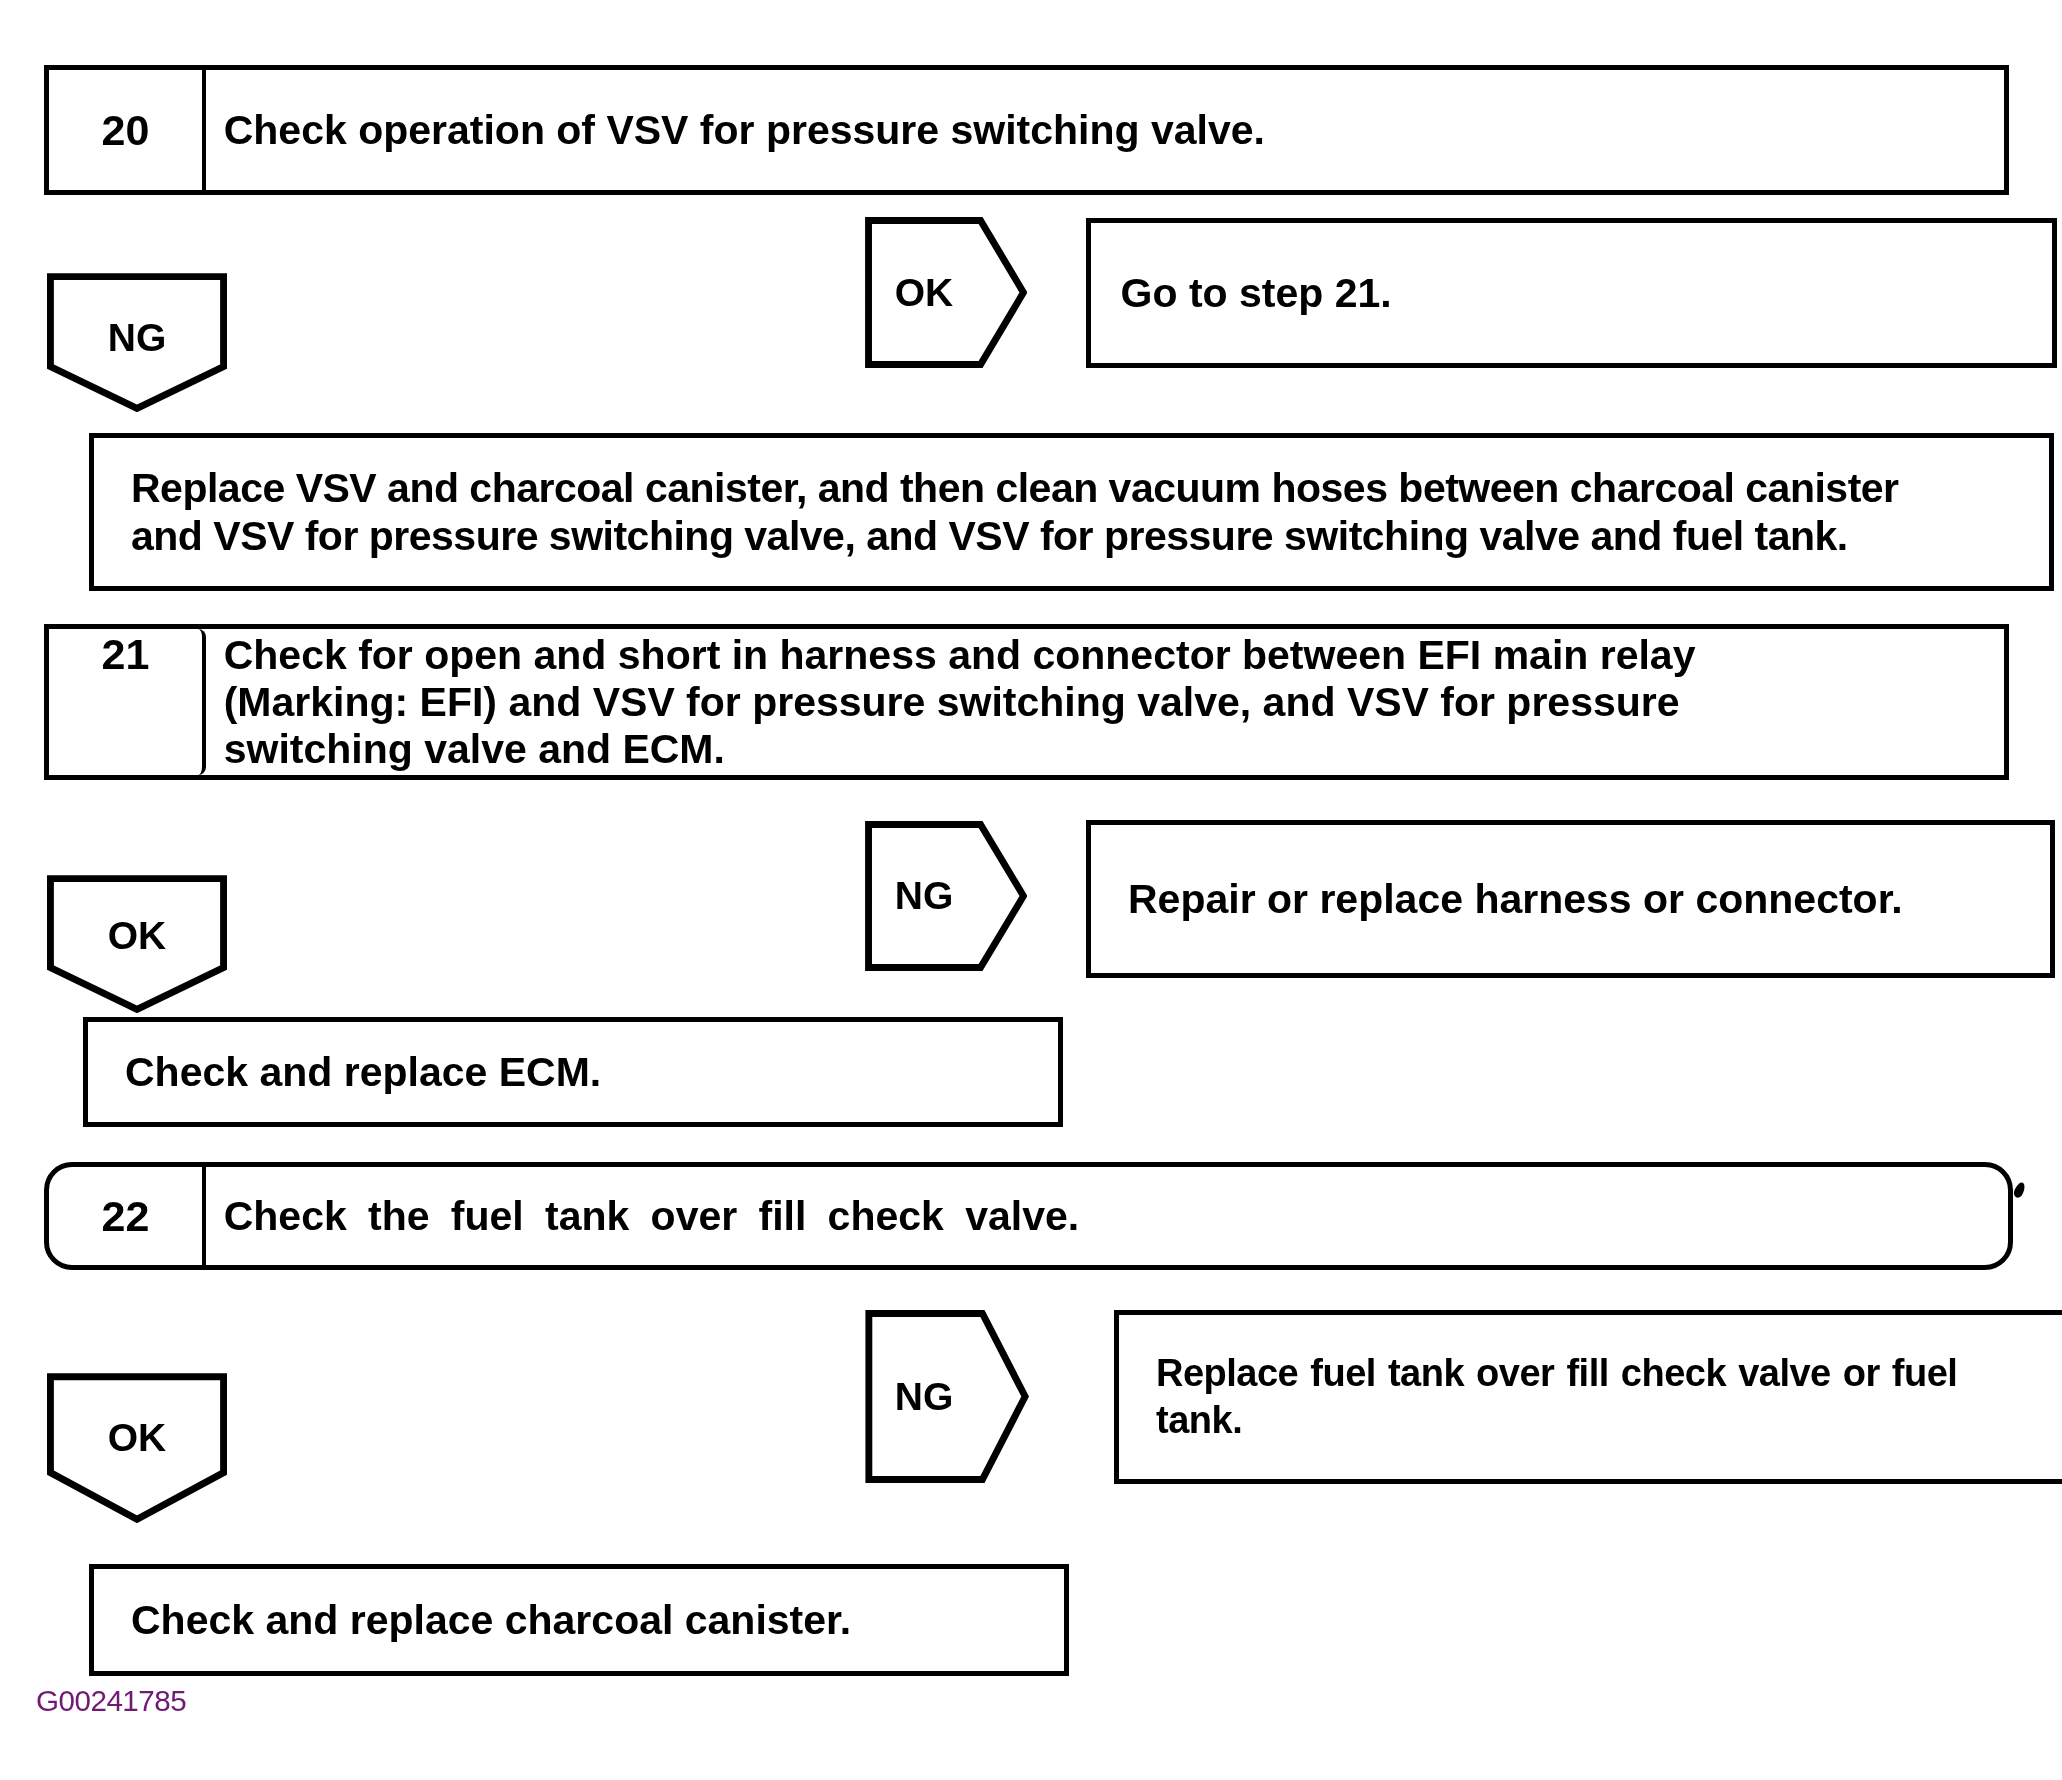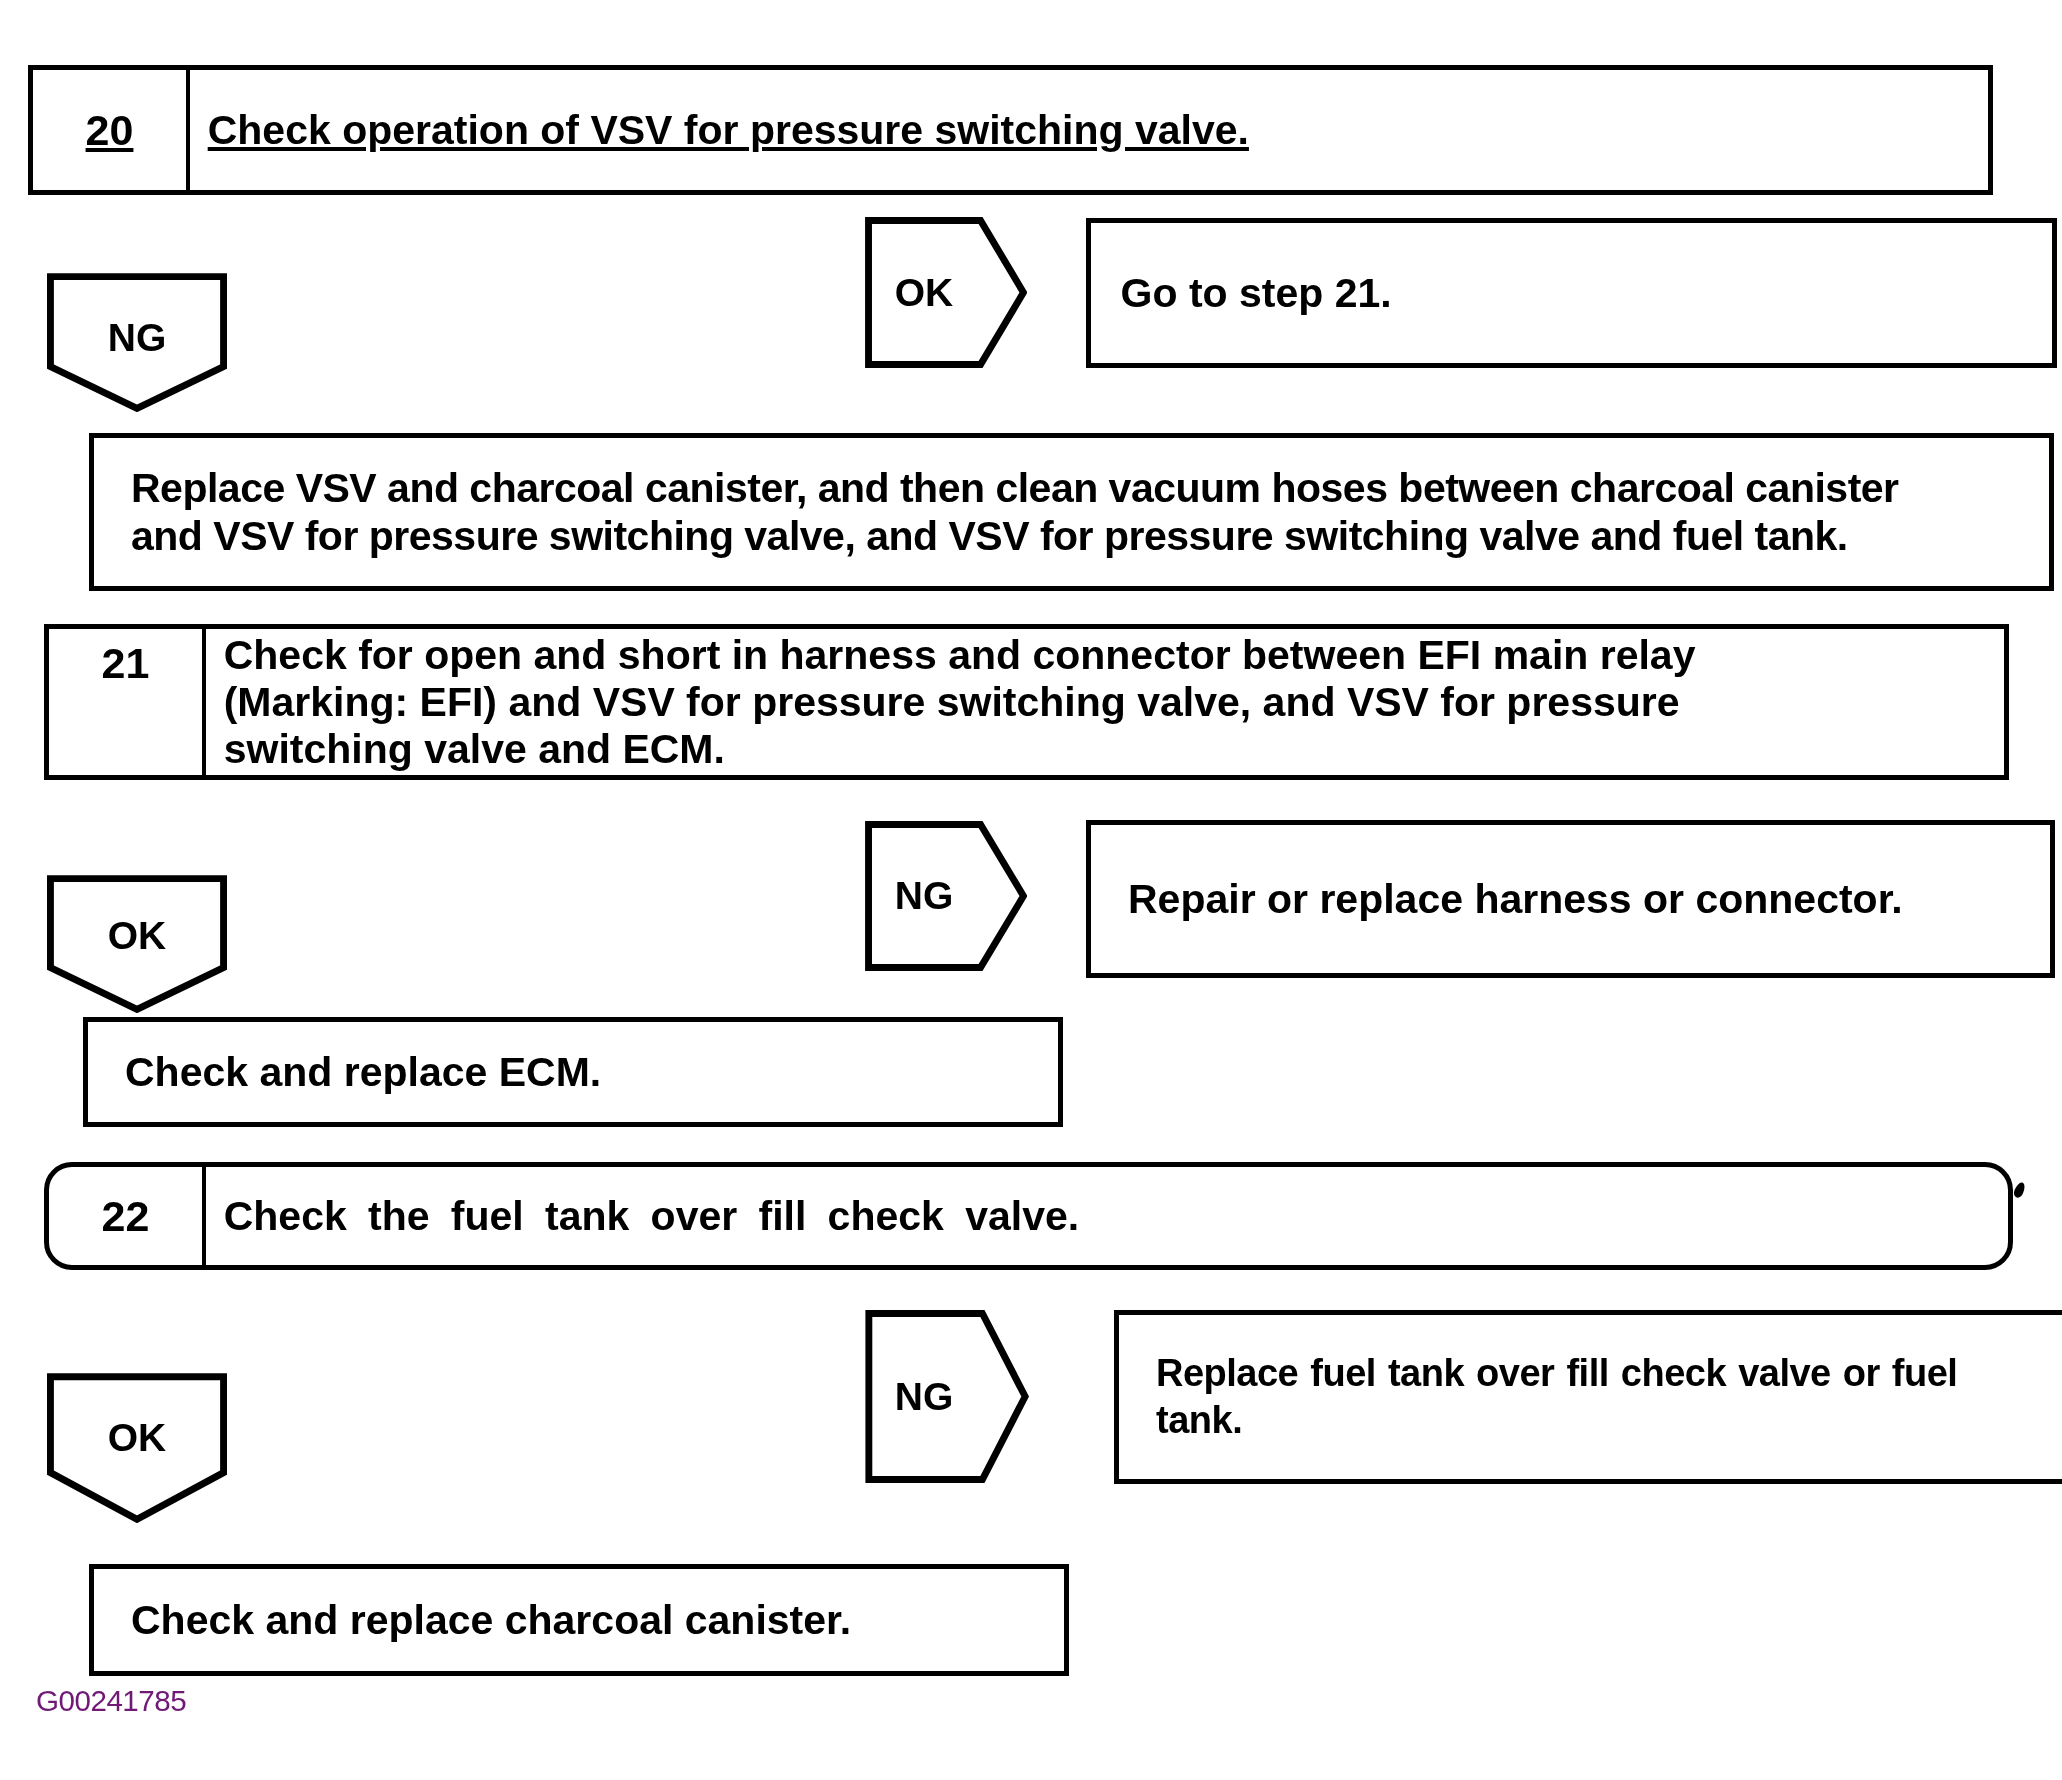"20" div.box { left: 28px -> 44px; text-decoration: underline -> none }
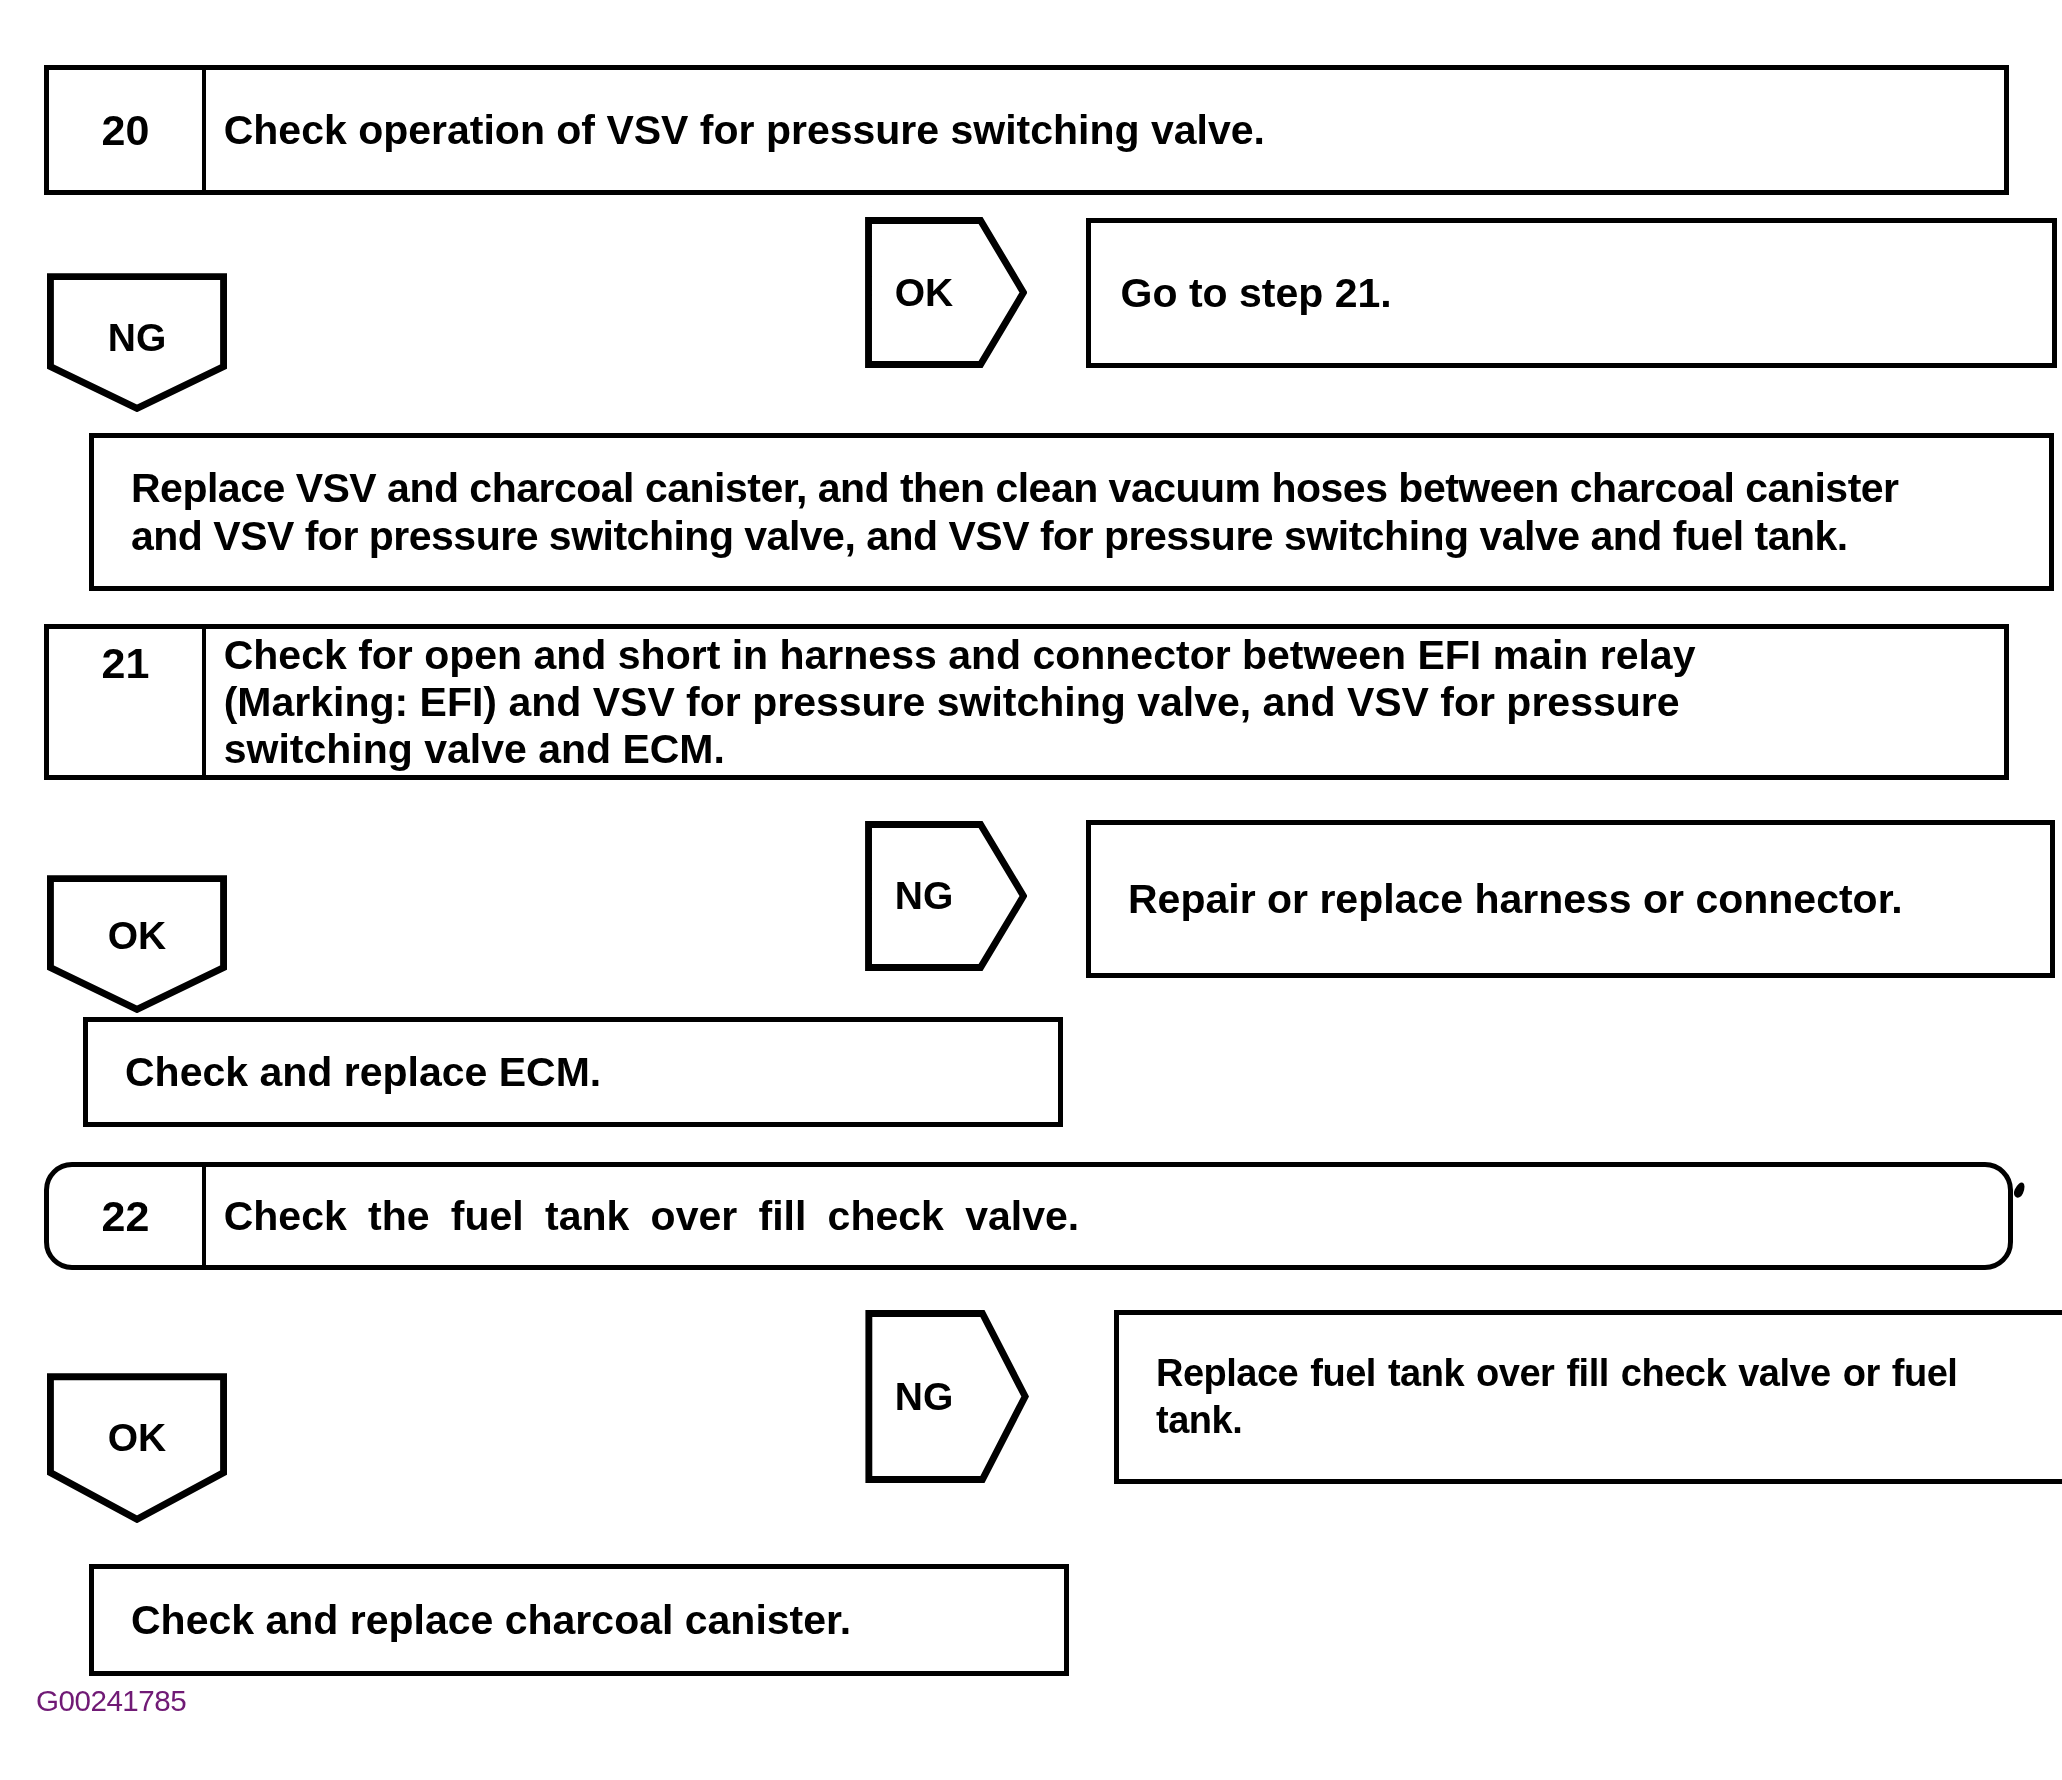"21" .step-box .num-cell.top { border-radius: none -> 8px; padding-top: 10px -> 1px }
